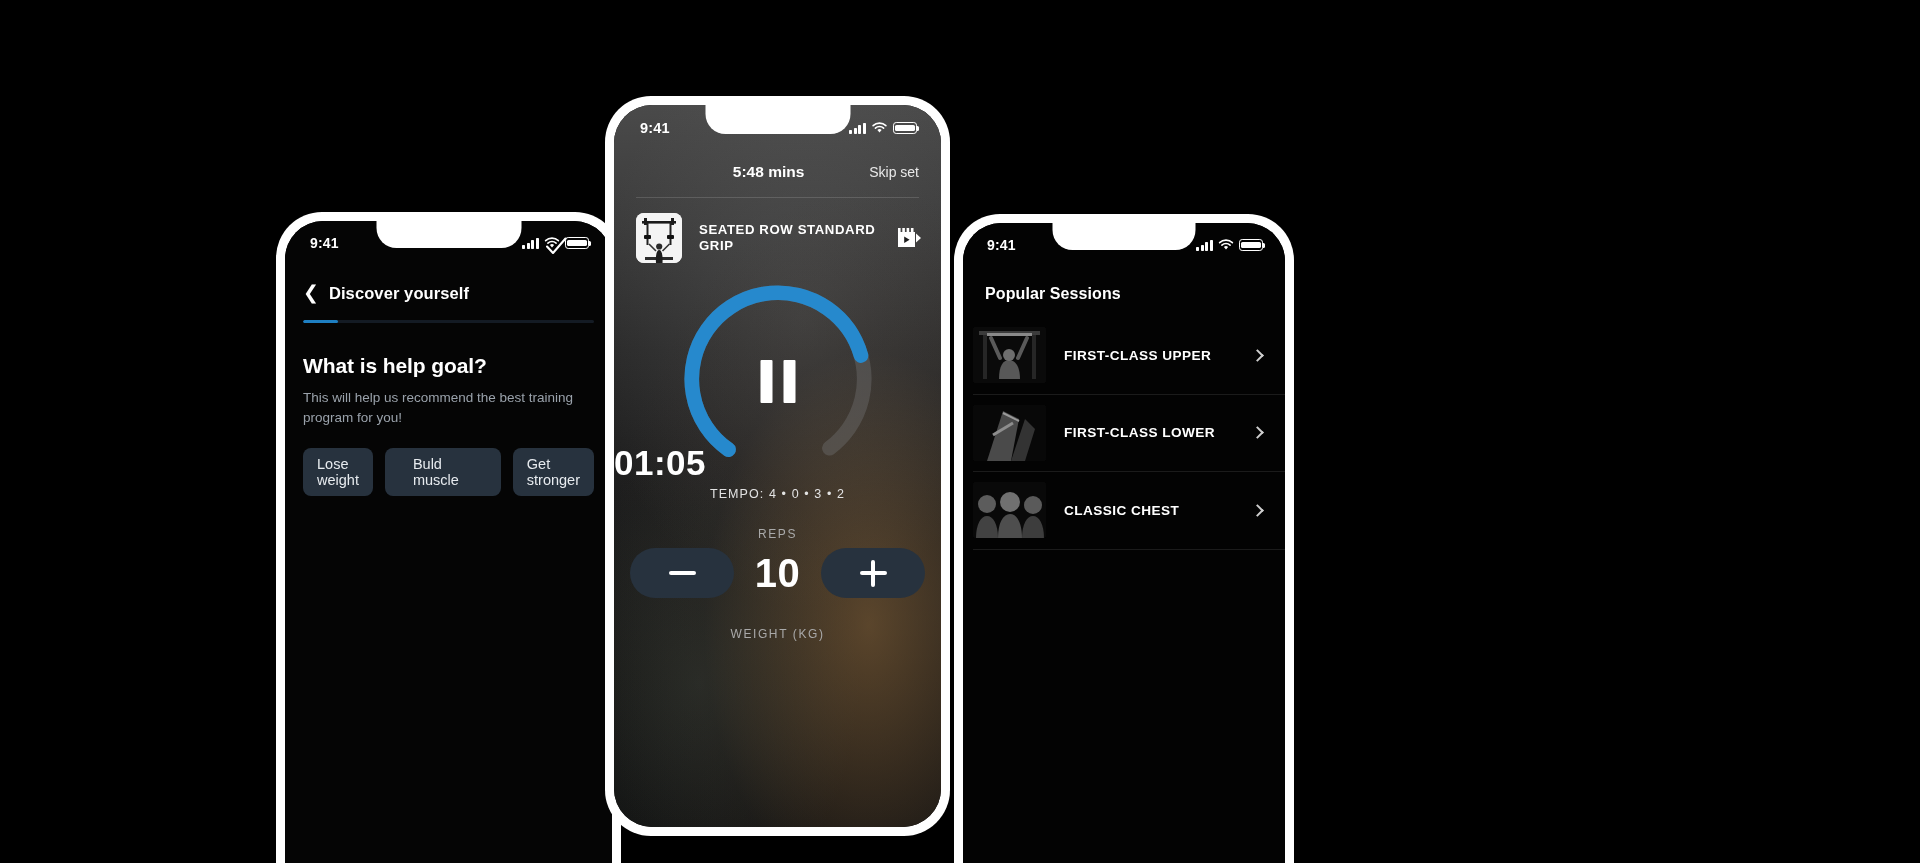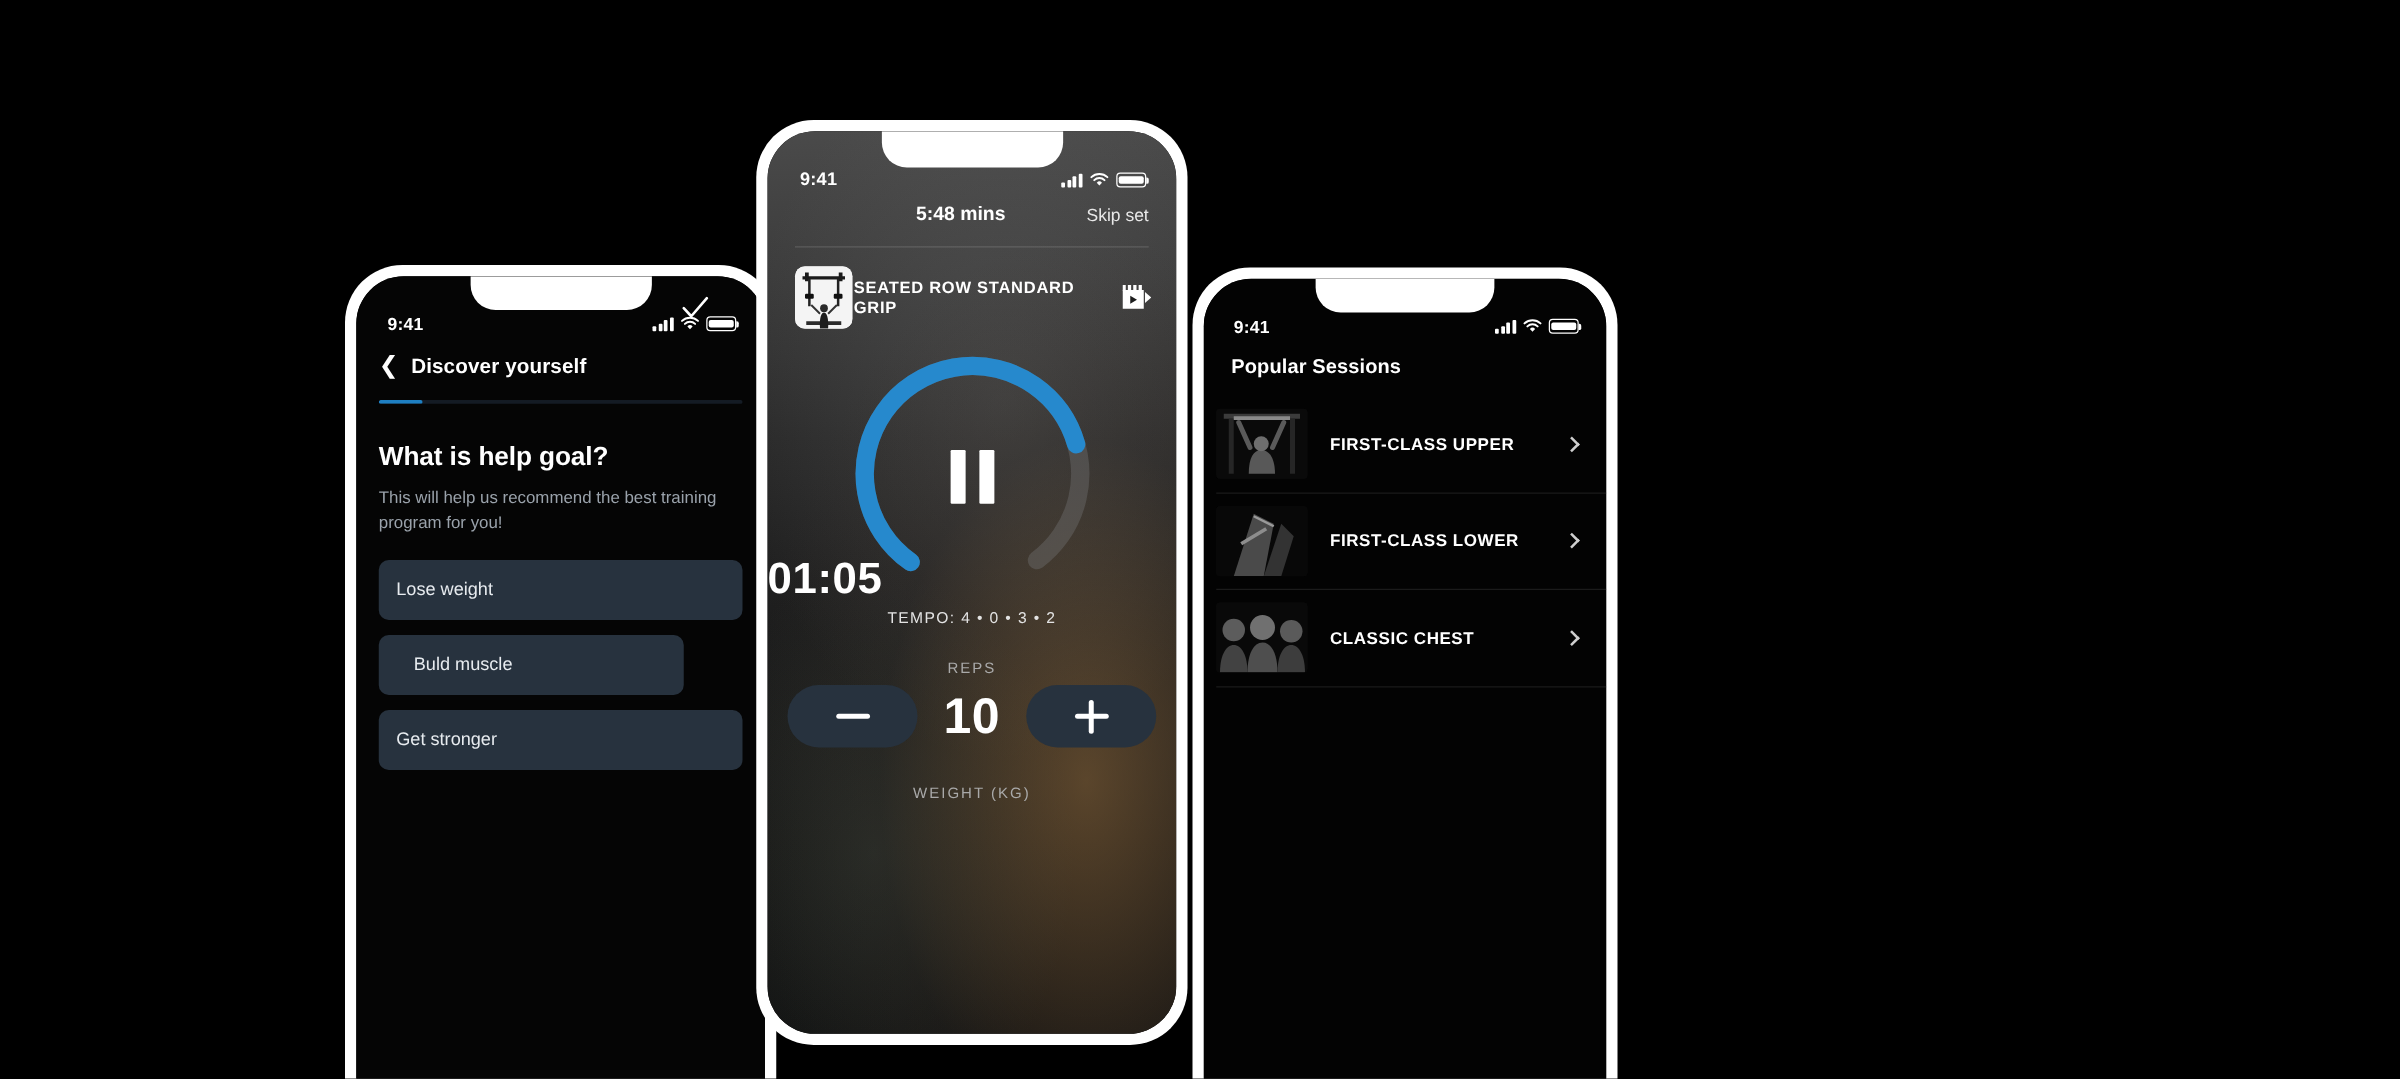"9:41" .statusbar { top: 16px -> 0 }
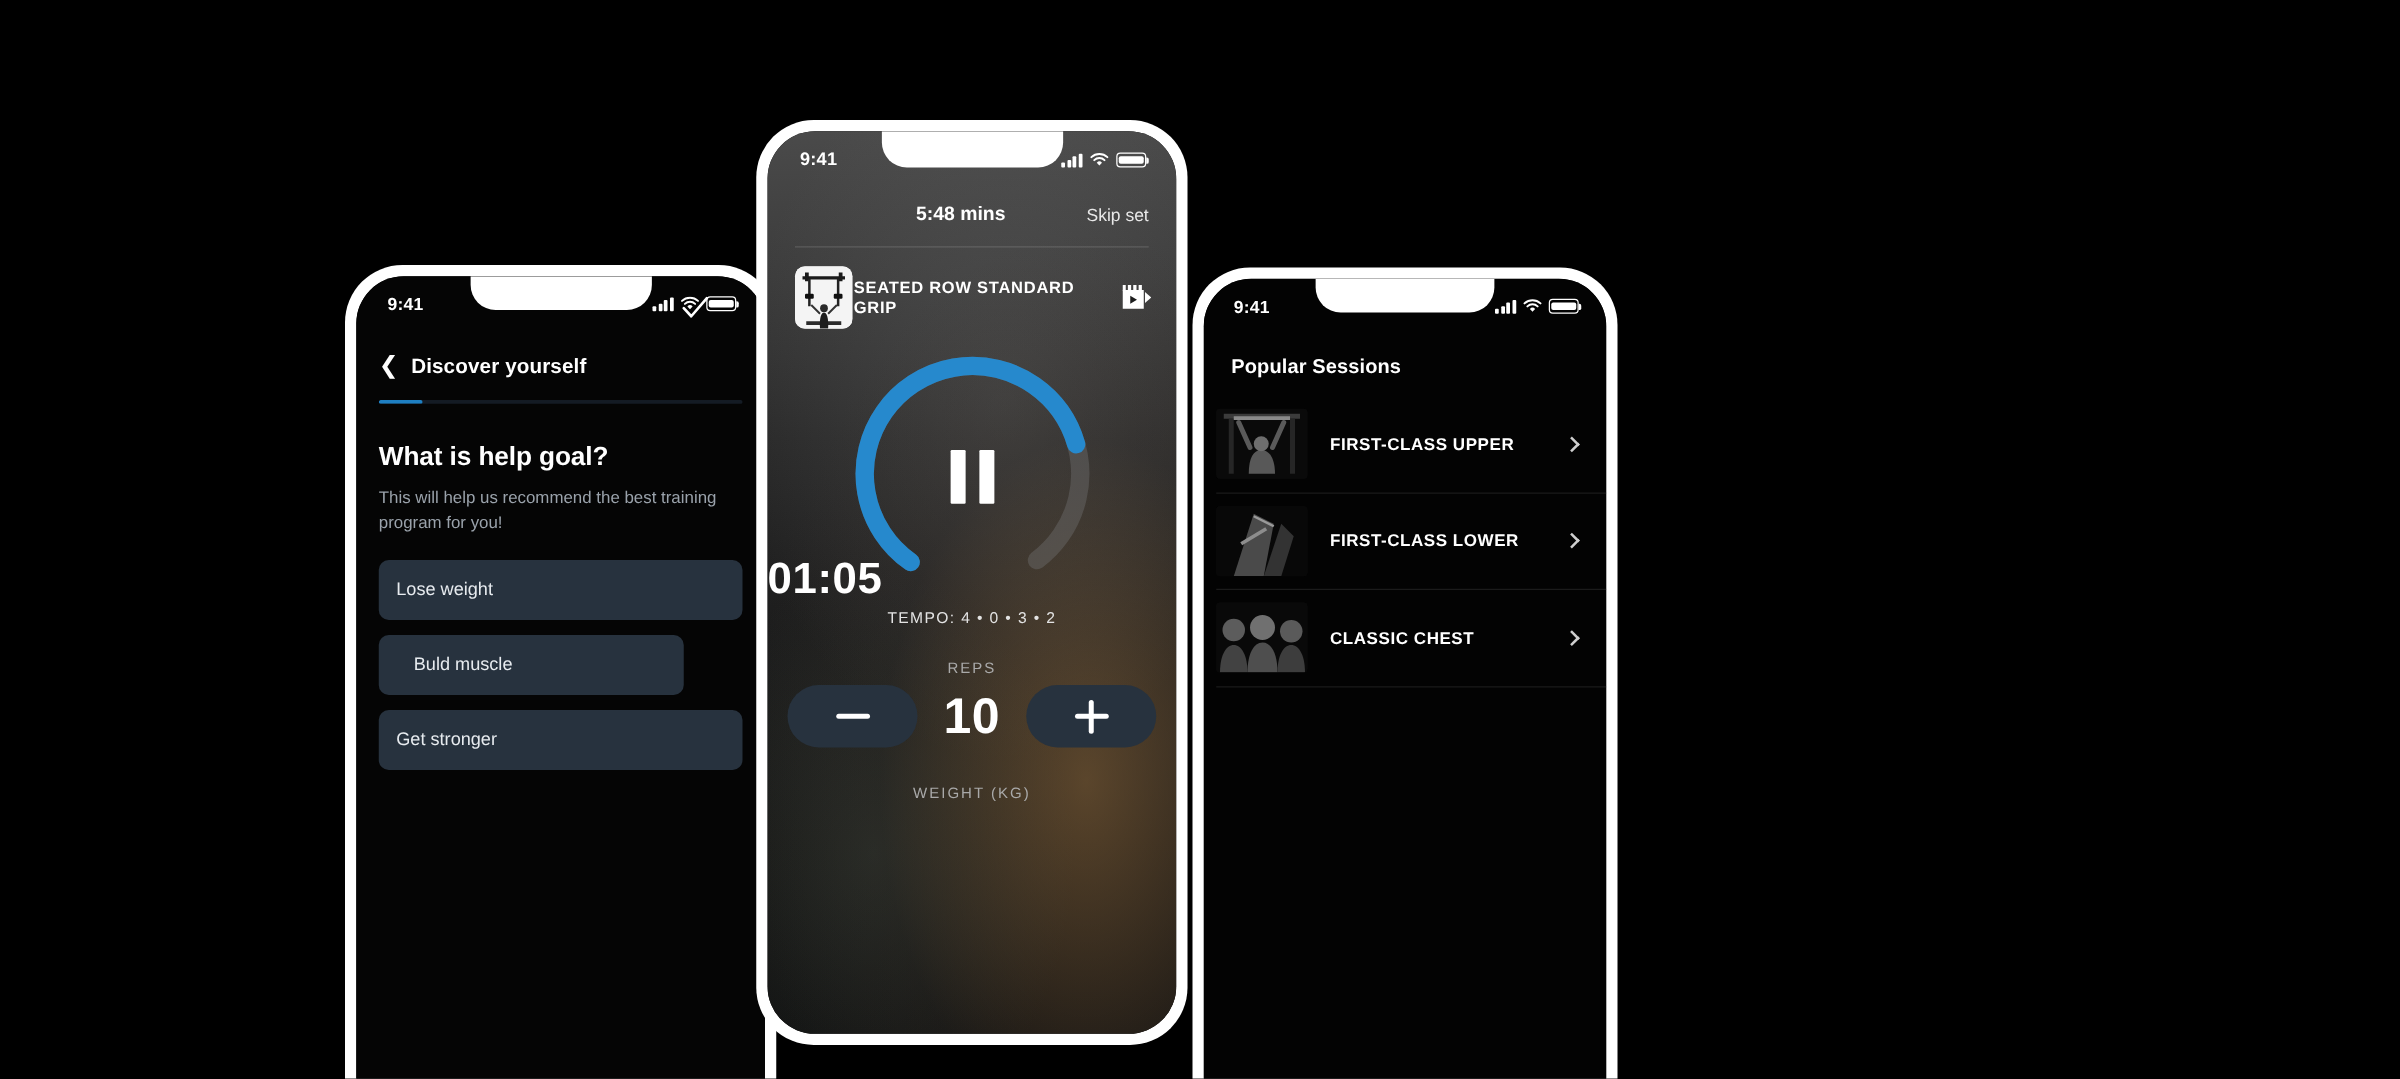"SEATED ROW STANDARD GRIP" .cp-ex { gap: 1px -> 17px }
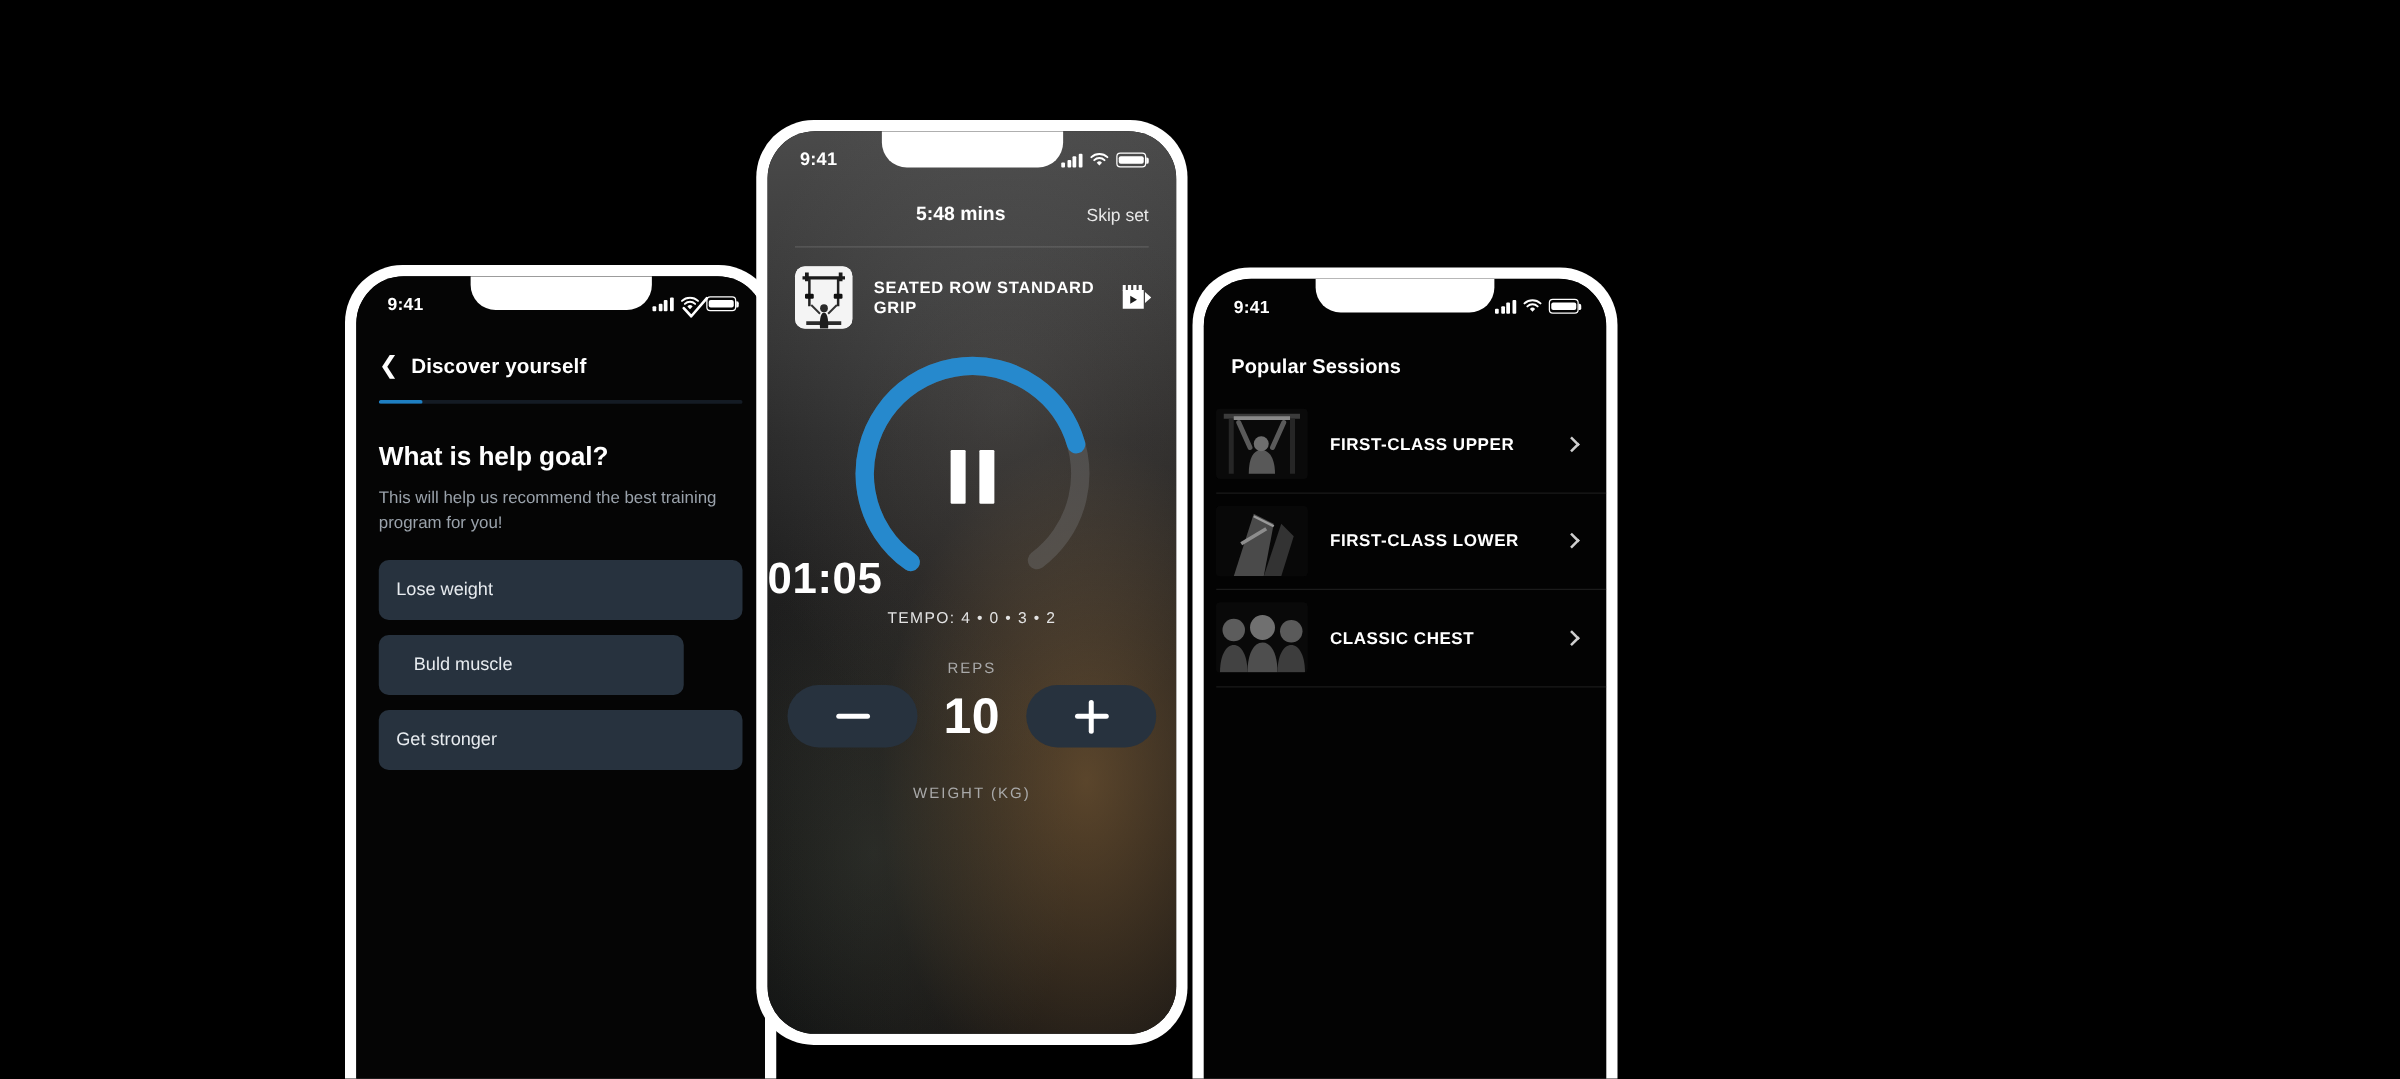"Lose weight" .lp-opts { flex-direction: column -> row }
